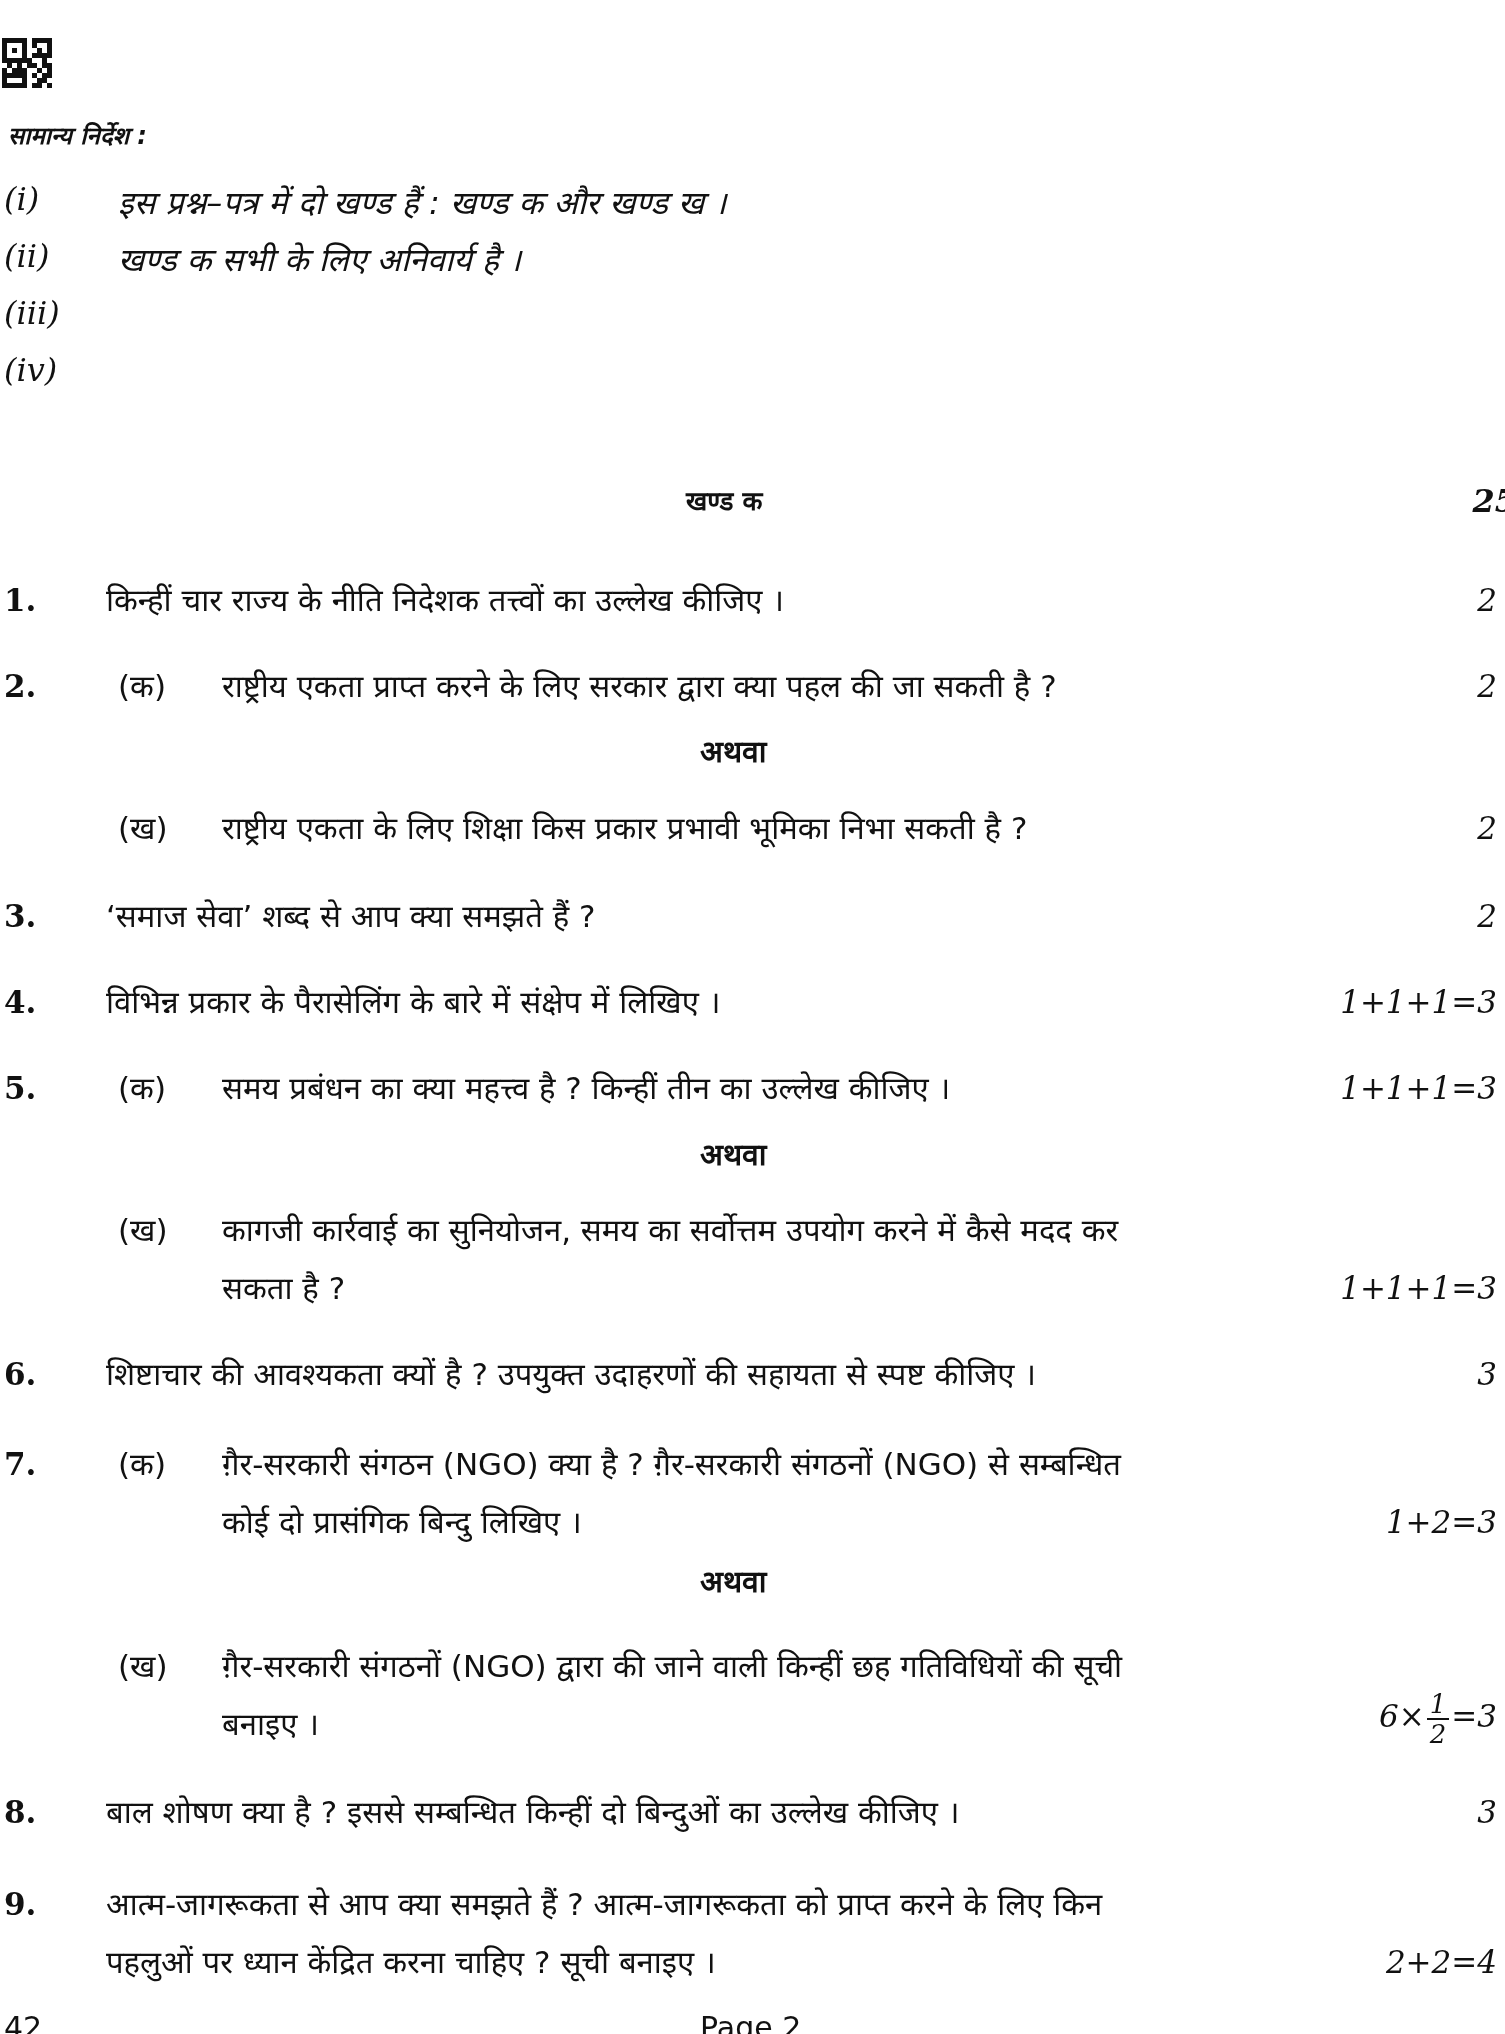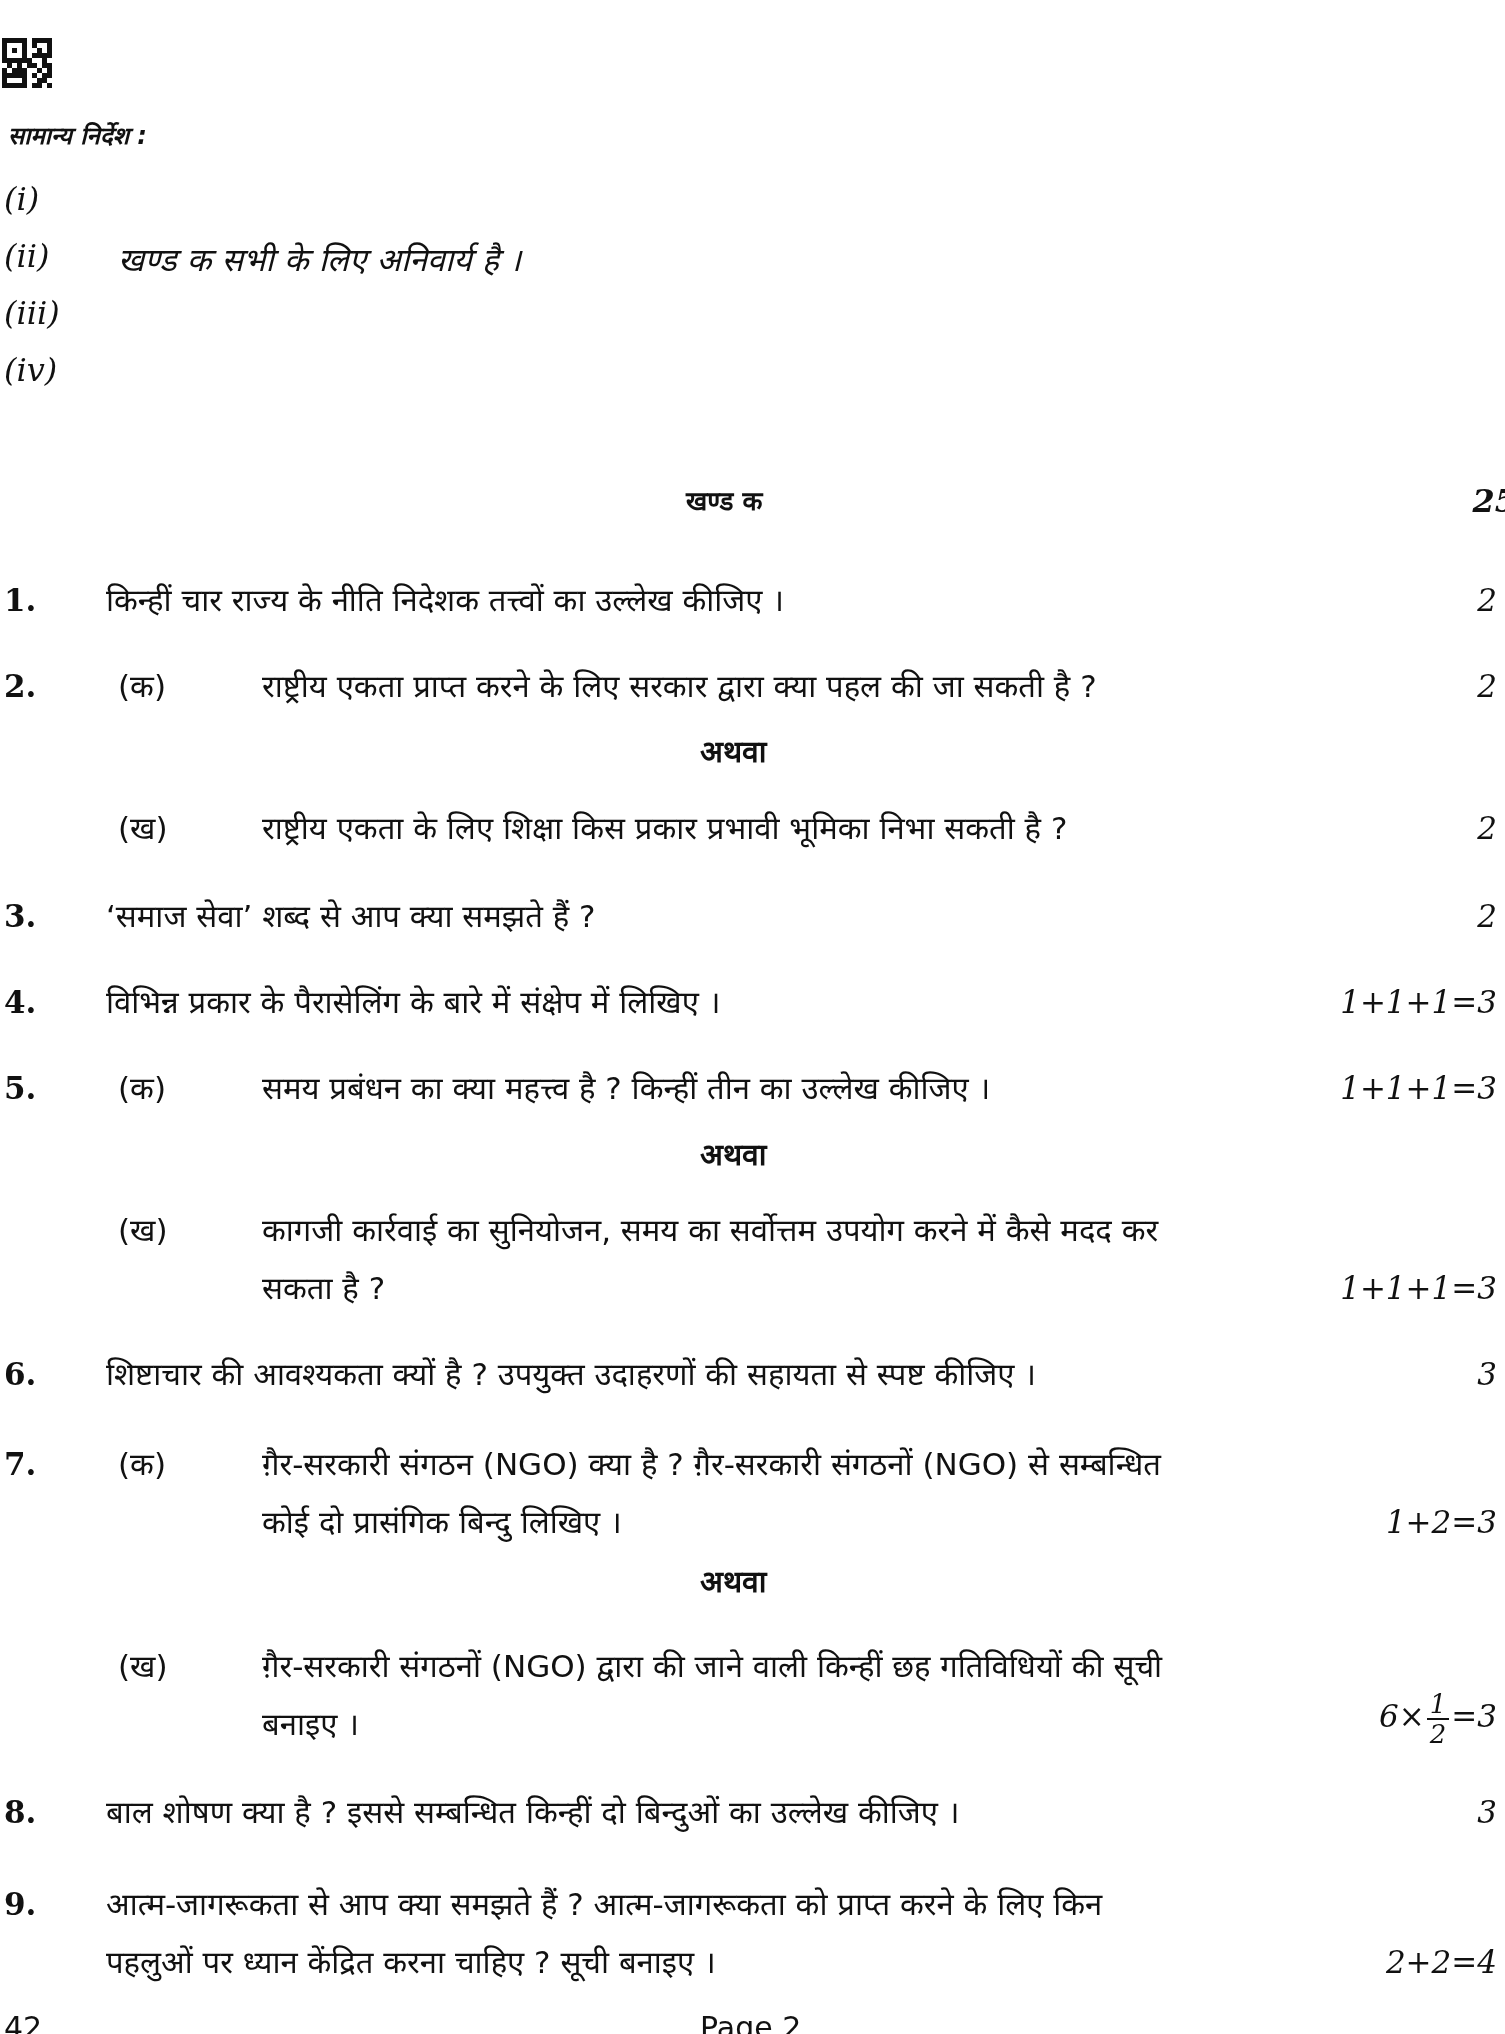"इस प्रश्न–पत्र में दो खण्ड" span.txt { html: none -> <span>इस प्रश्न–पत्र में दो खण्ड हैं : खण्ड क और खण्ड ख ।</span> }
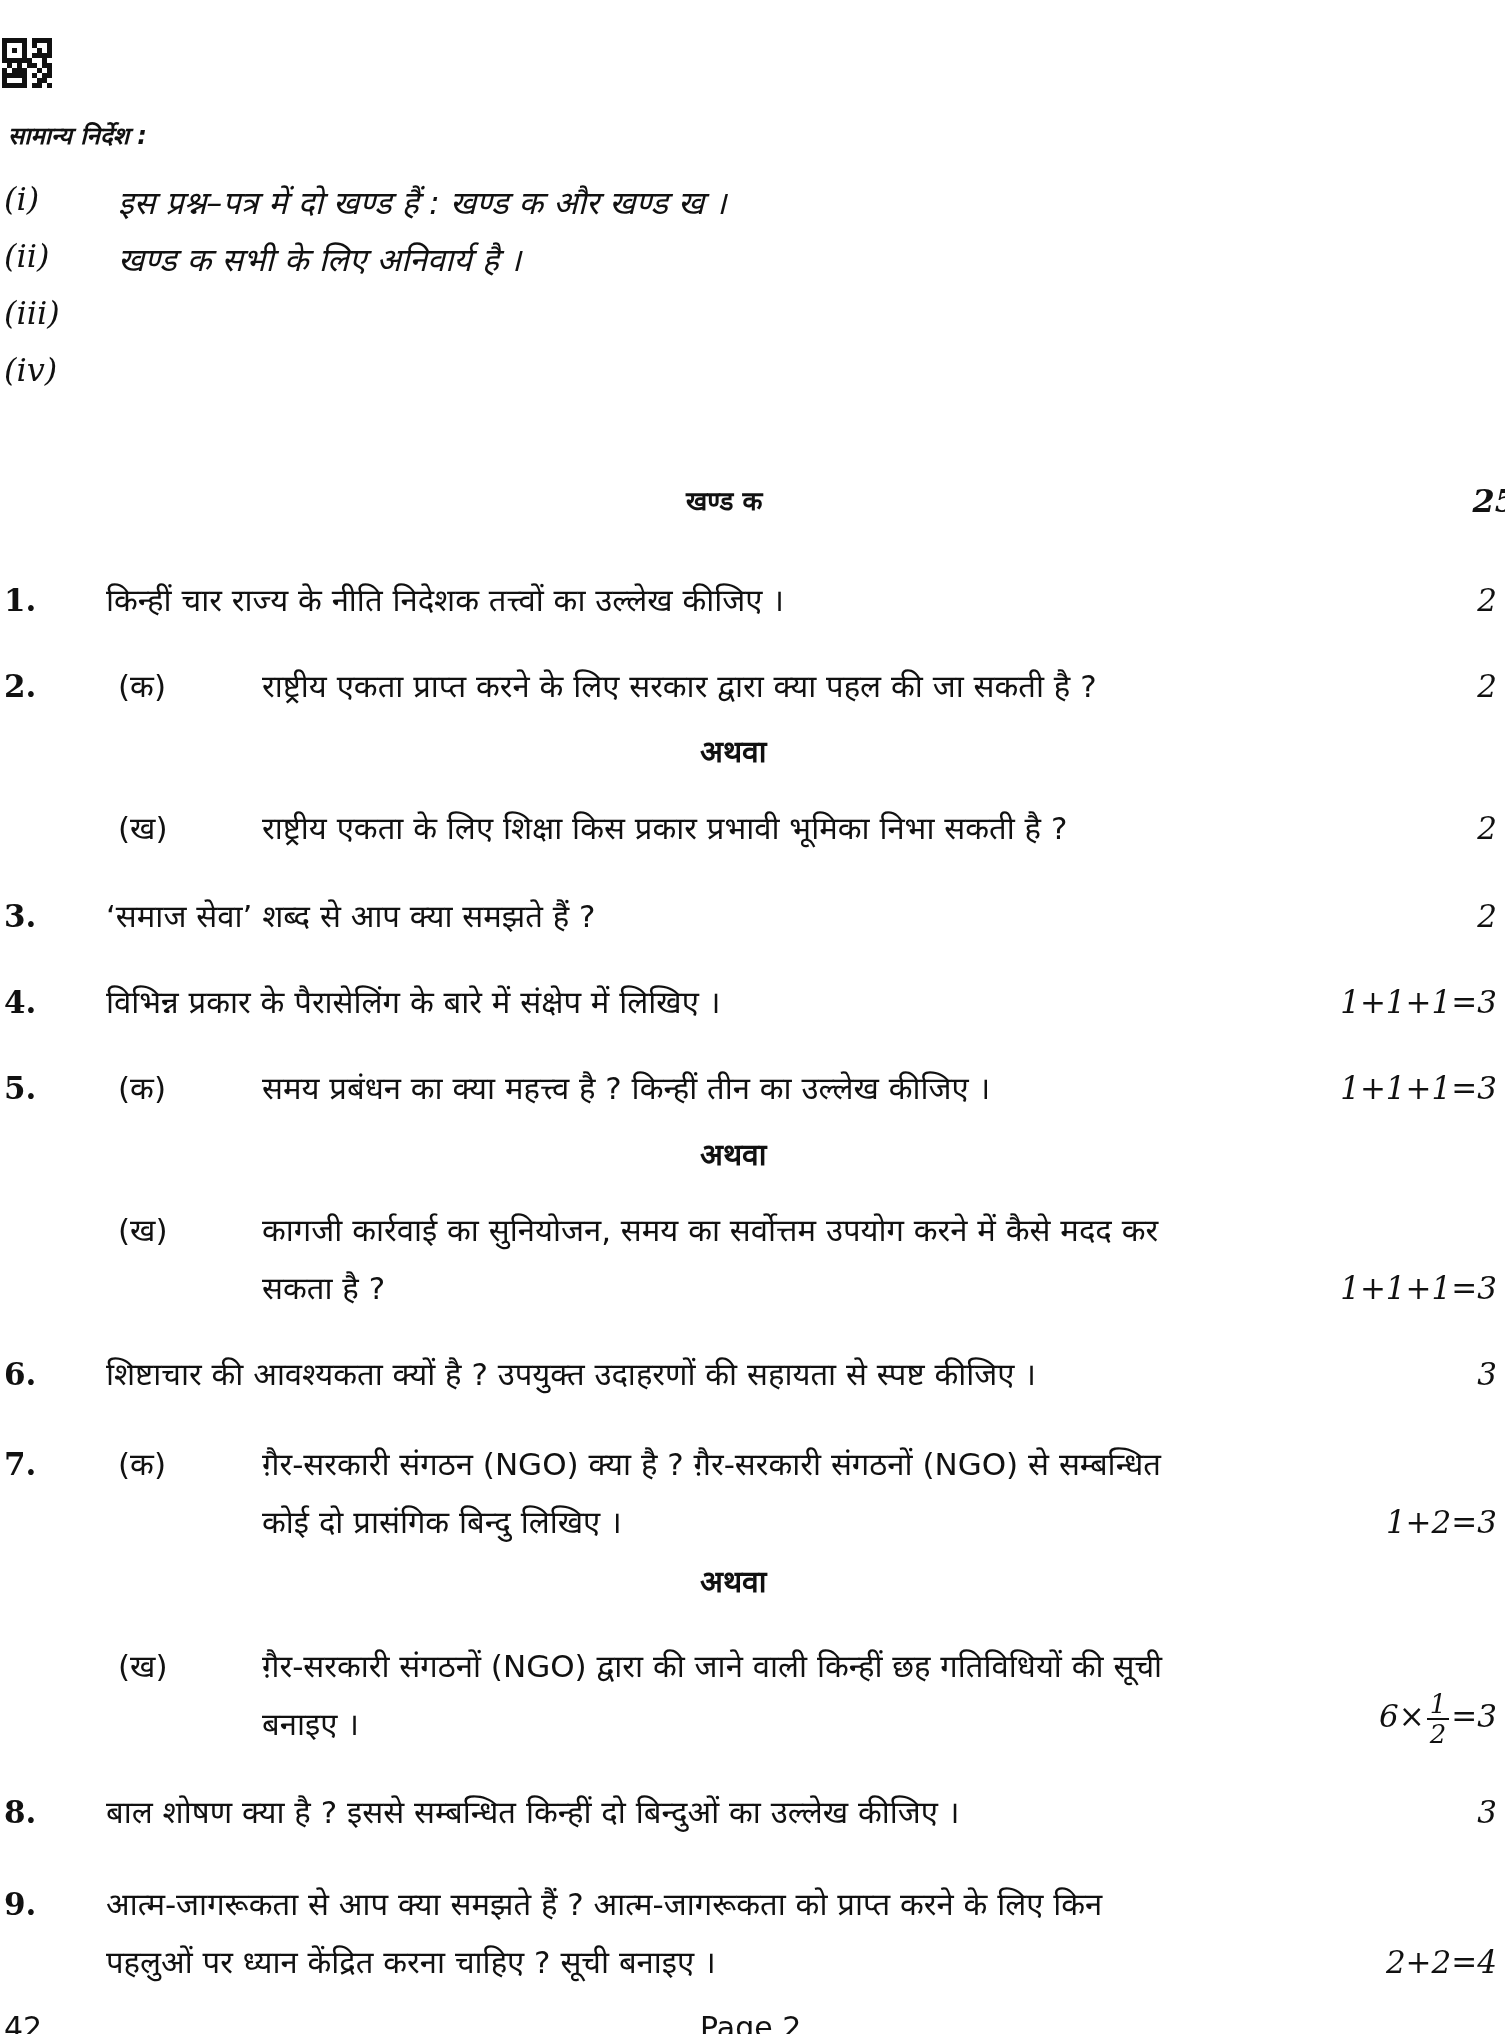"राष्ट्रीय एकता प्राप्त करने के" .q .body.indent { margin-left: 40px -> none }
